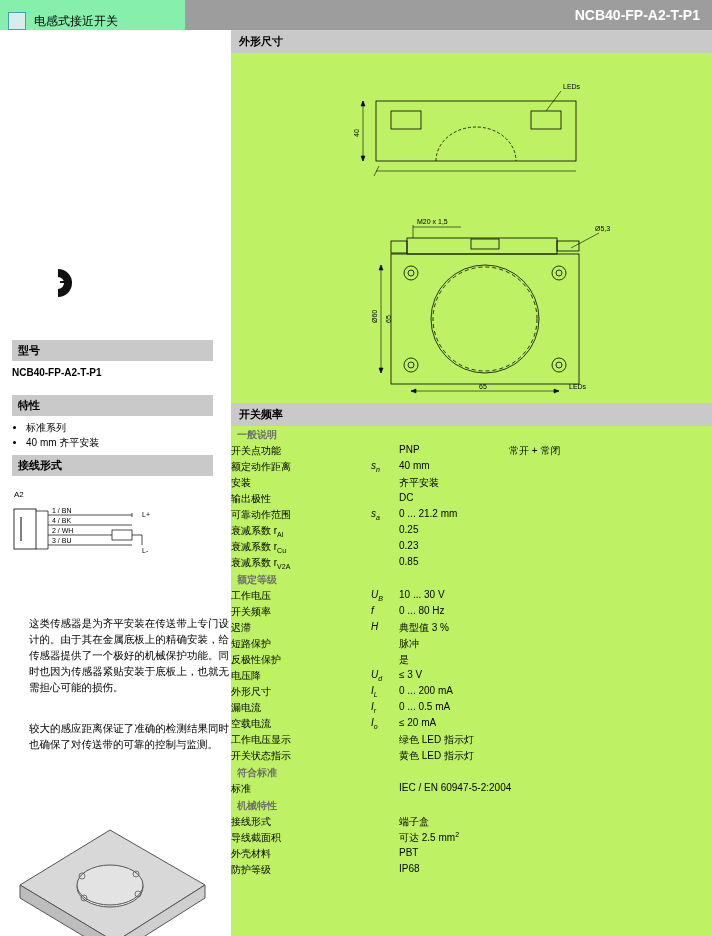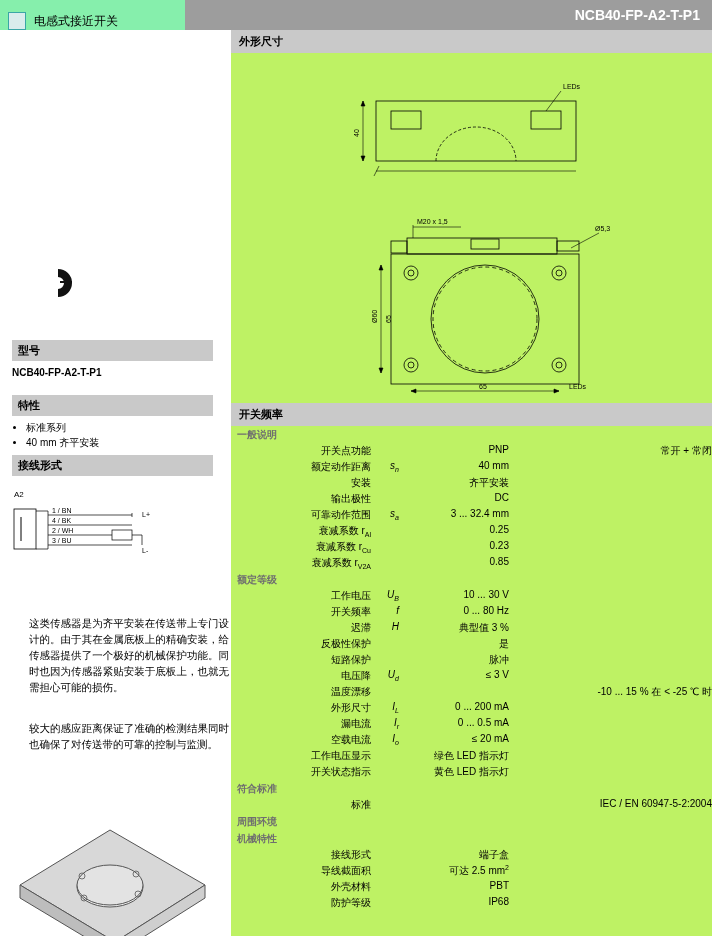"开关点功能" table.spec { text-align: right -> none }
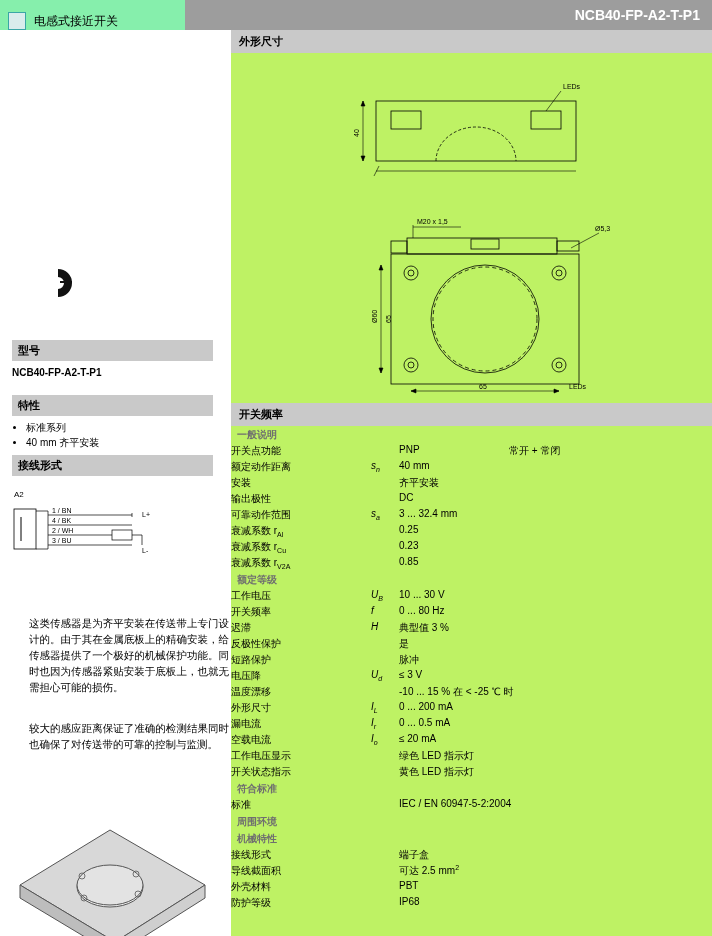"3 ... 32.4 mm" td.c3 { text: 3 ... 32.4 -> 0 ... 21.2 }
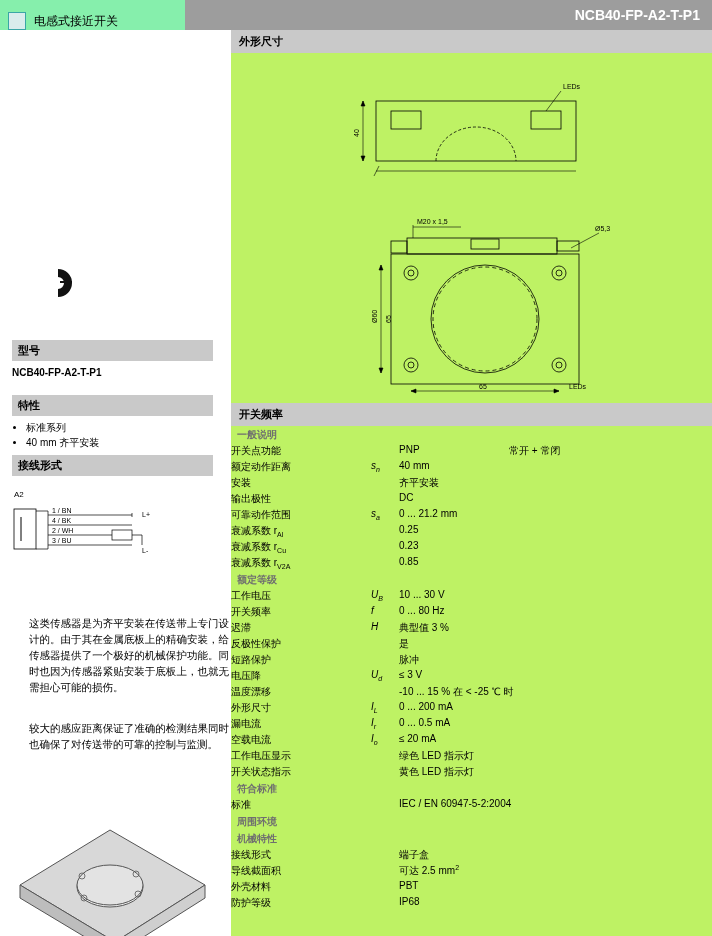"反极性保护" tr { order: before "短路保护" -> after "短路保护" }
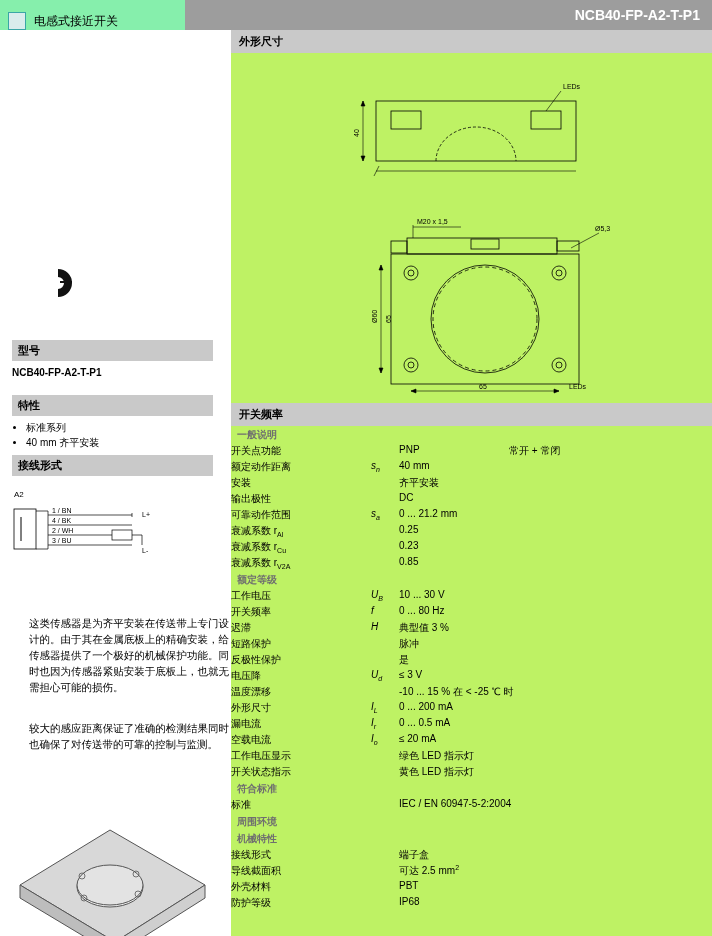"温度漂移" tr { html: <tr> <td>温度漂移</td> <td></td> <td>-10 ... 15 % 在 &lt; -25 ℃ 时</td> </tr> -> none }
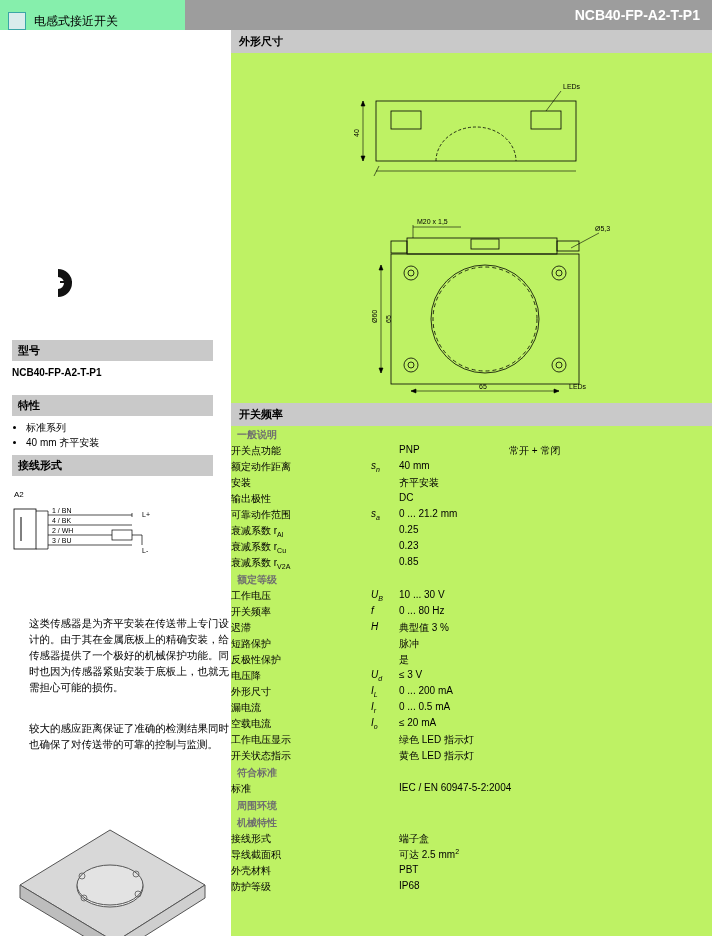"周围环境" div.grp { html: <div>周围环境</div> -> none }
